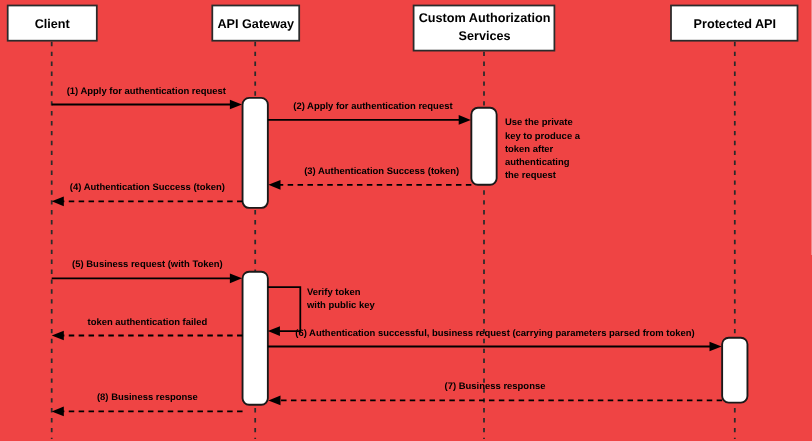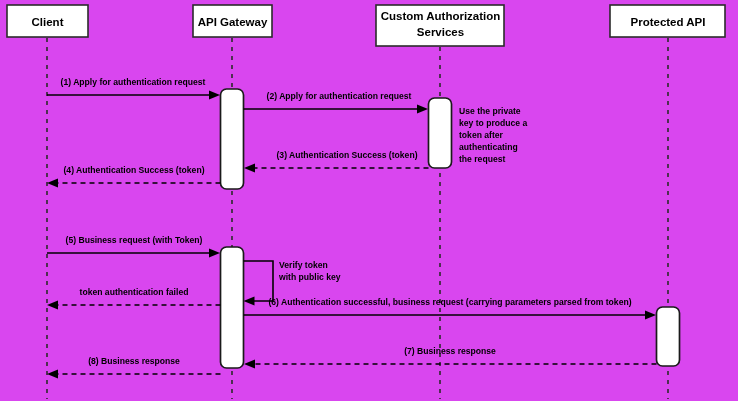"Client" #diagram-root { background: #d946ef -> #ef4444 }
